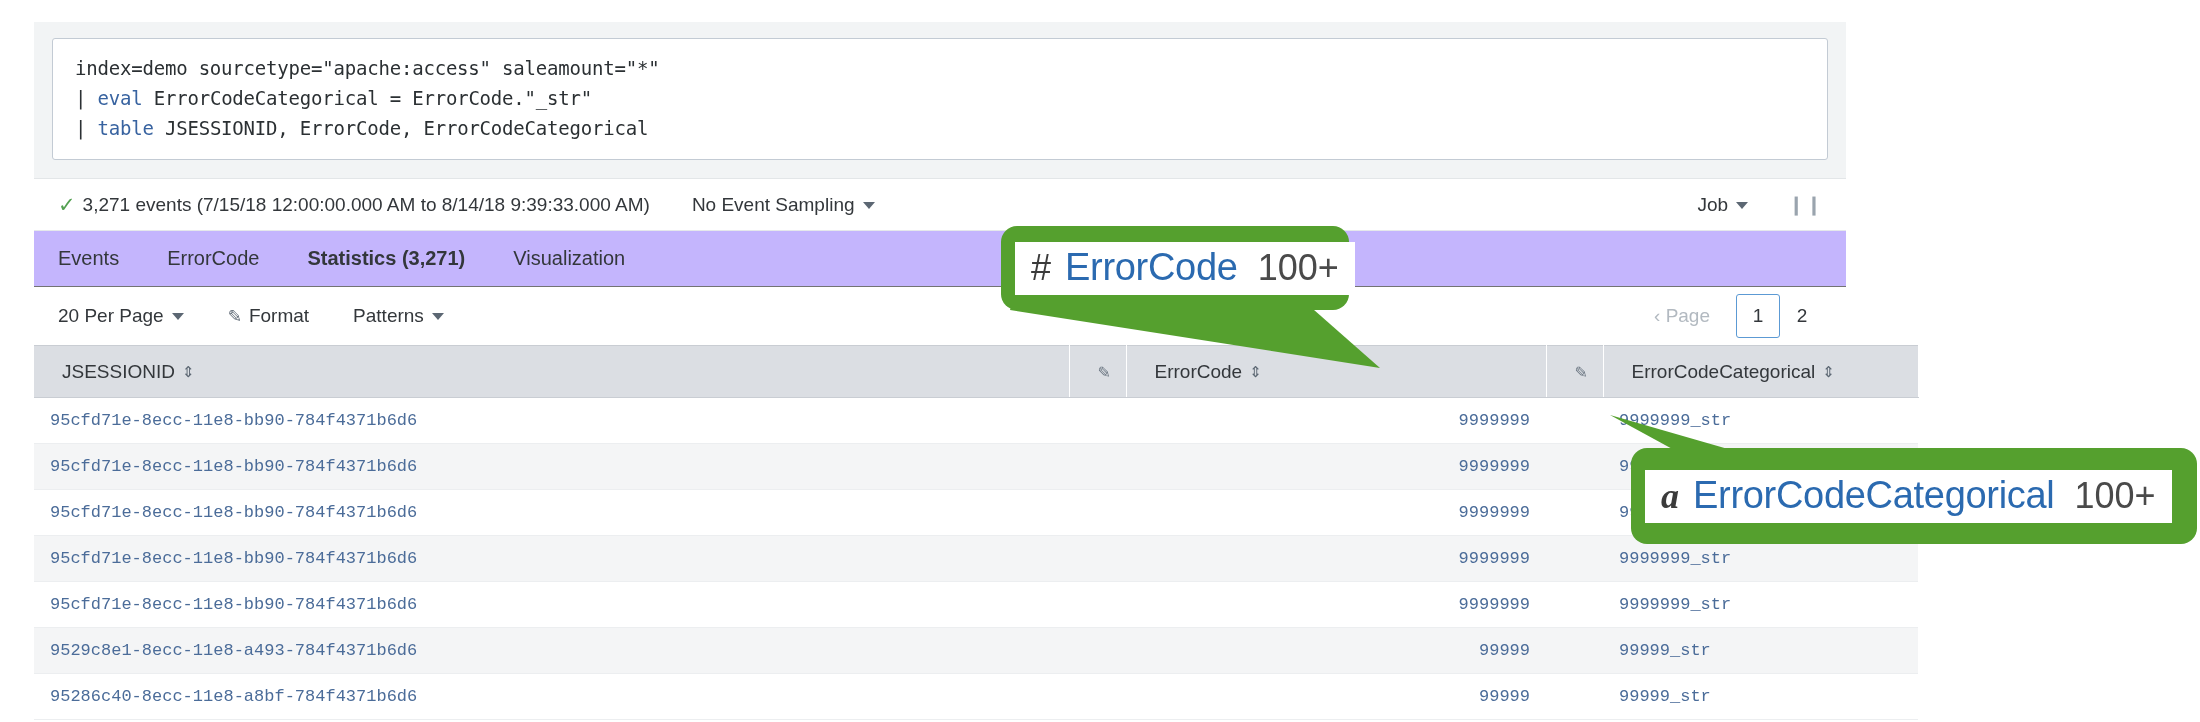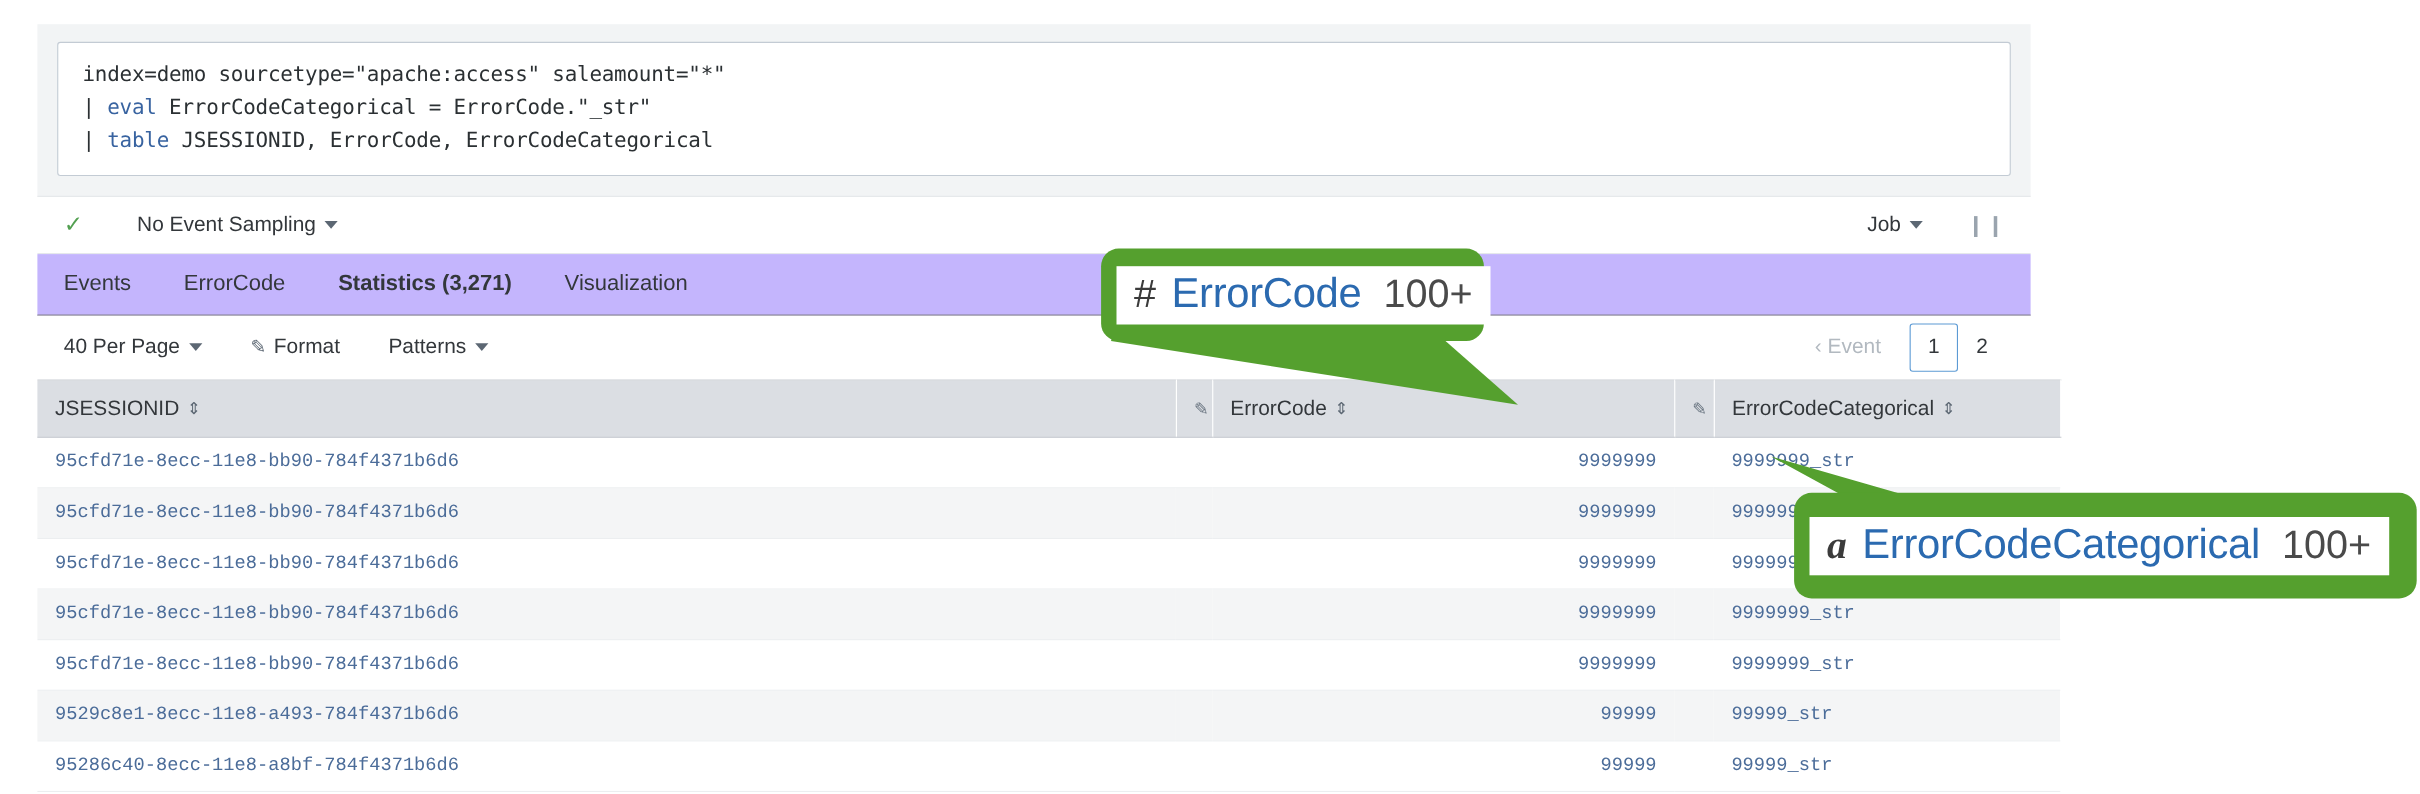"3,271 events (7/15/18 12:00:00.000 AM" span.events-text { html: none -> <span>3,271 events (7/15/18 12:00:00.000 AM to 8/14/18 9:39:33.000 AM)</span> }
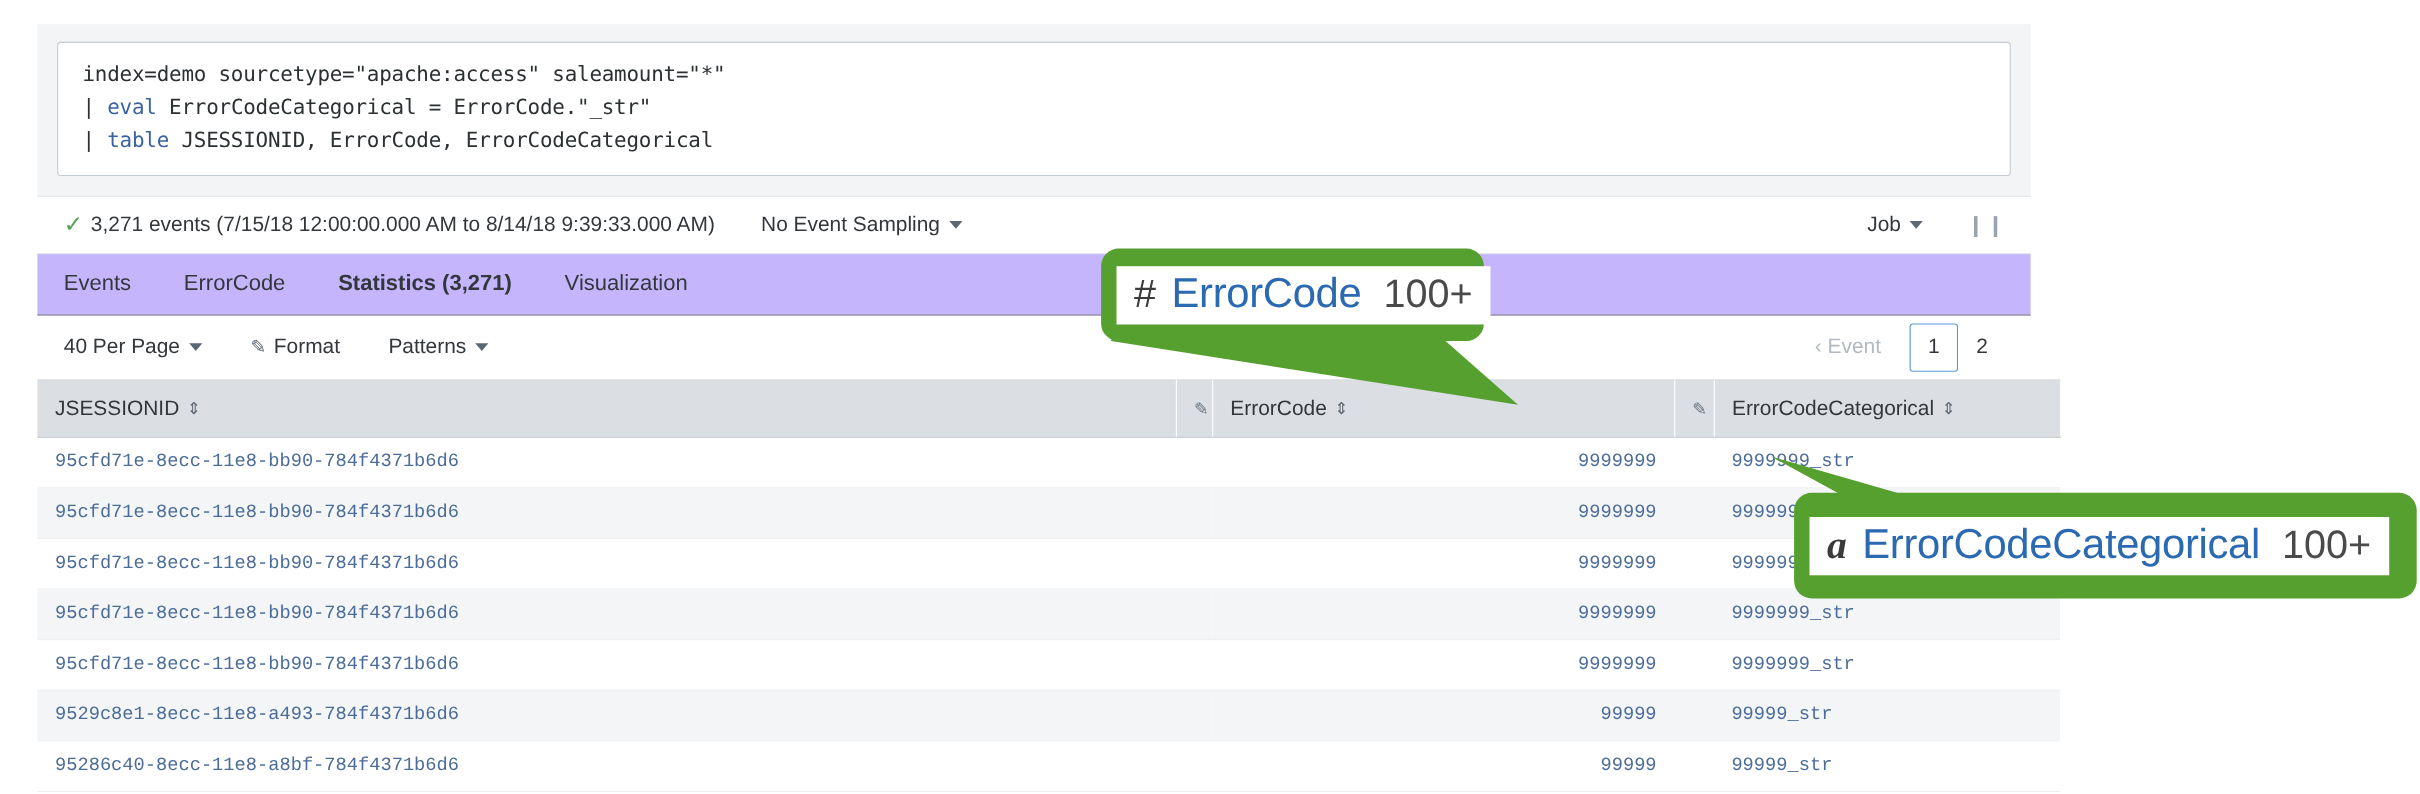"40 Per Page" span { text: 40 -> 20 }
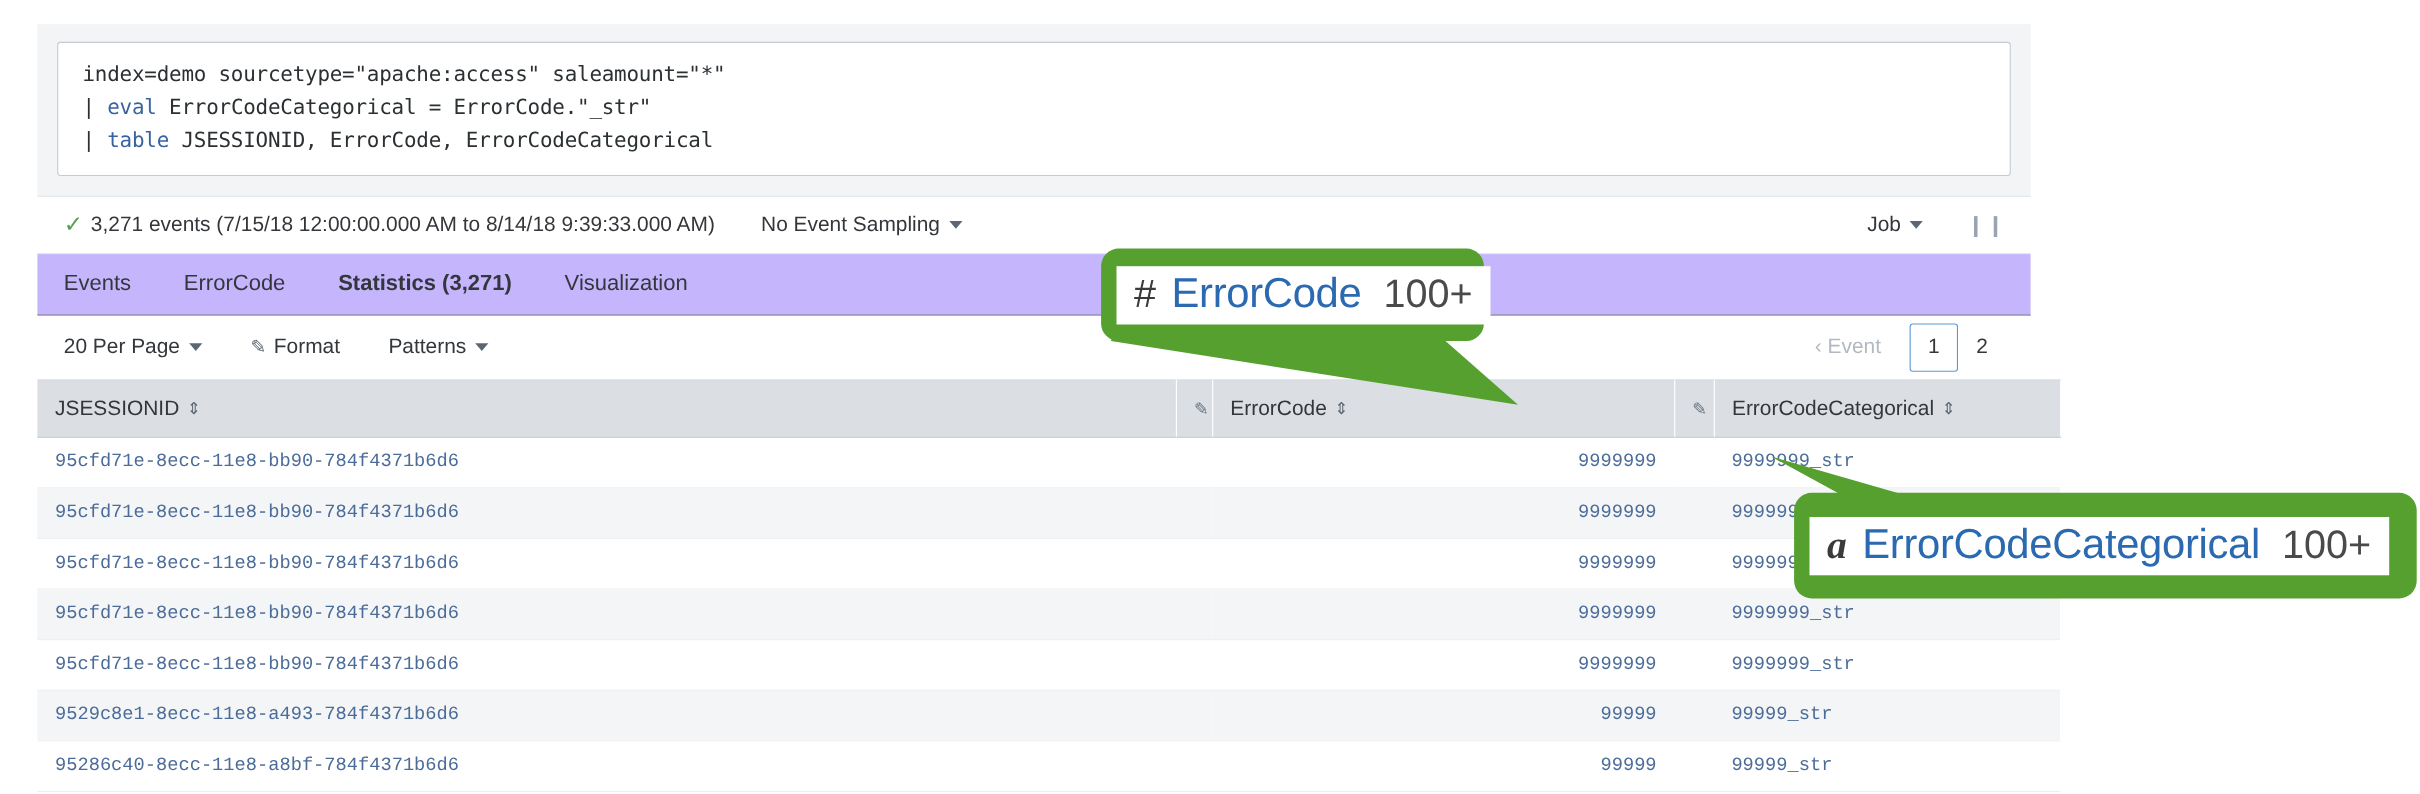"Event" span { text: Event -> Page }
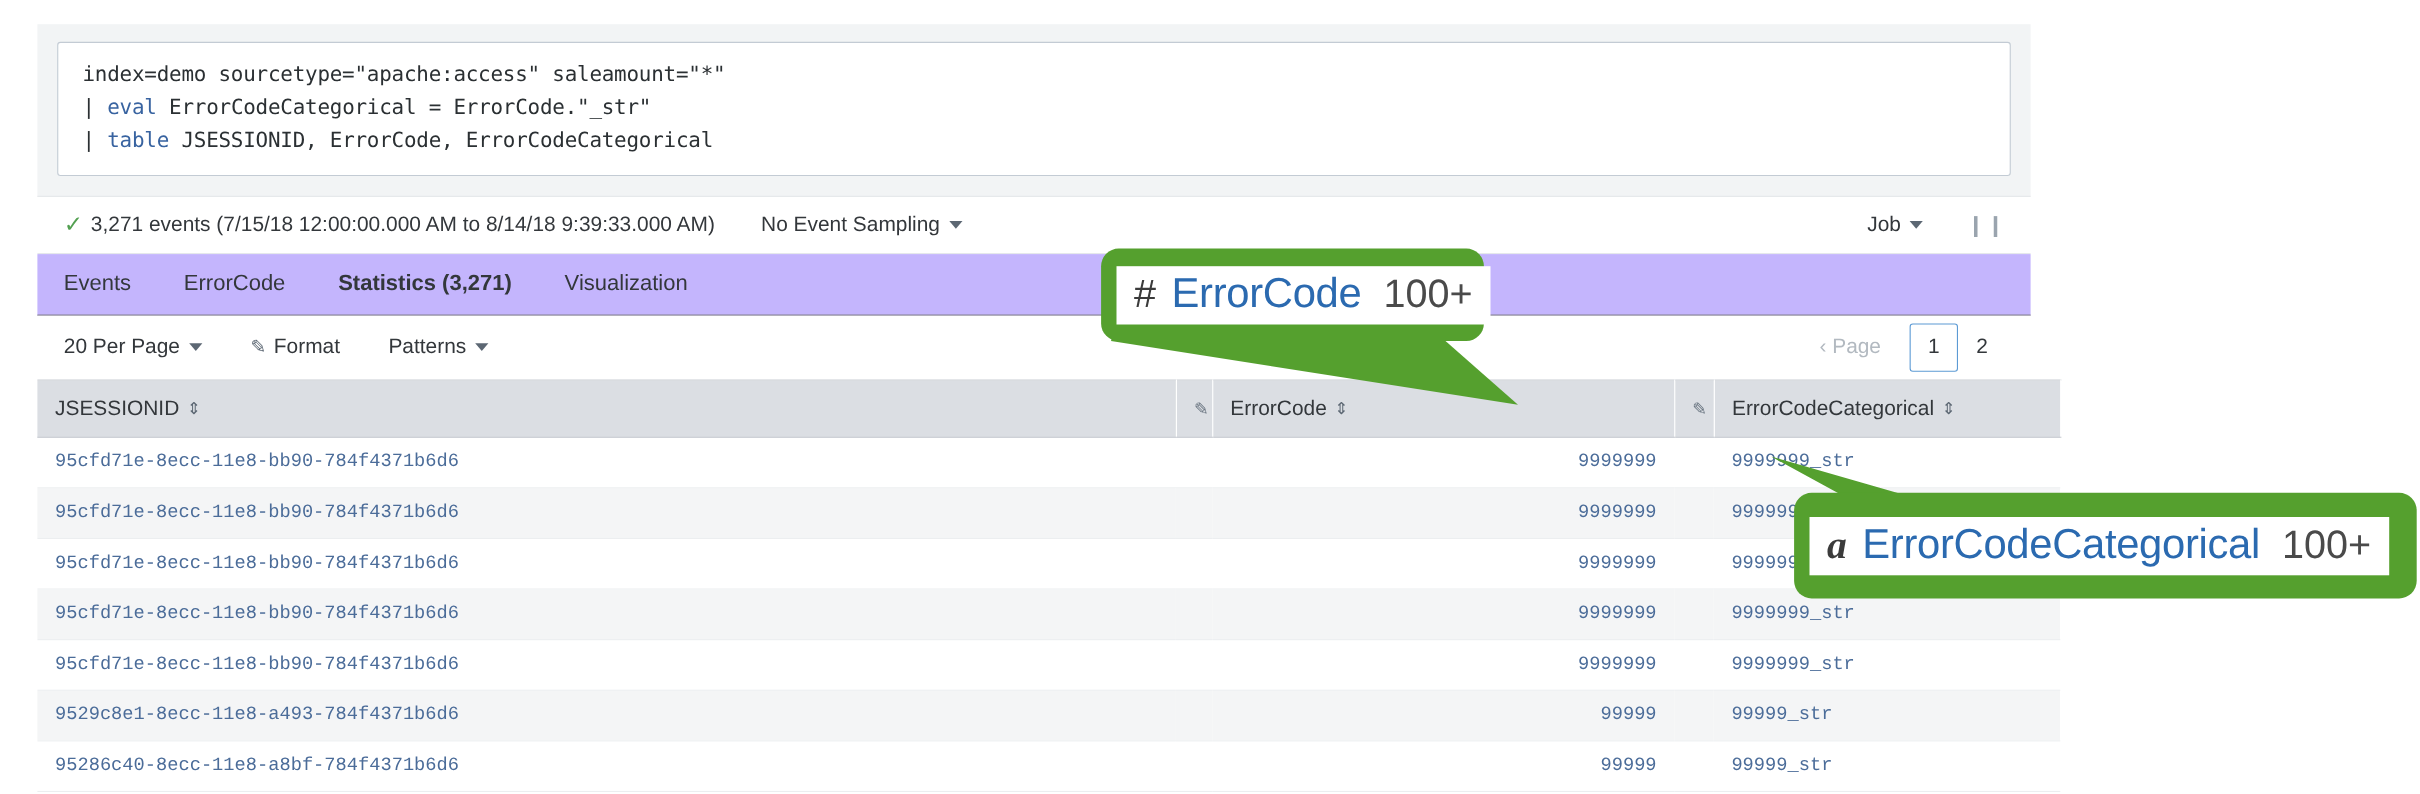"JSESSIONID ⇕" table.stats thead th { padding: 0 16px -> 0 28px }
